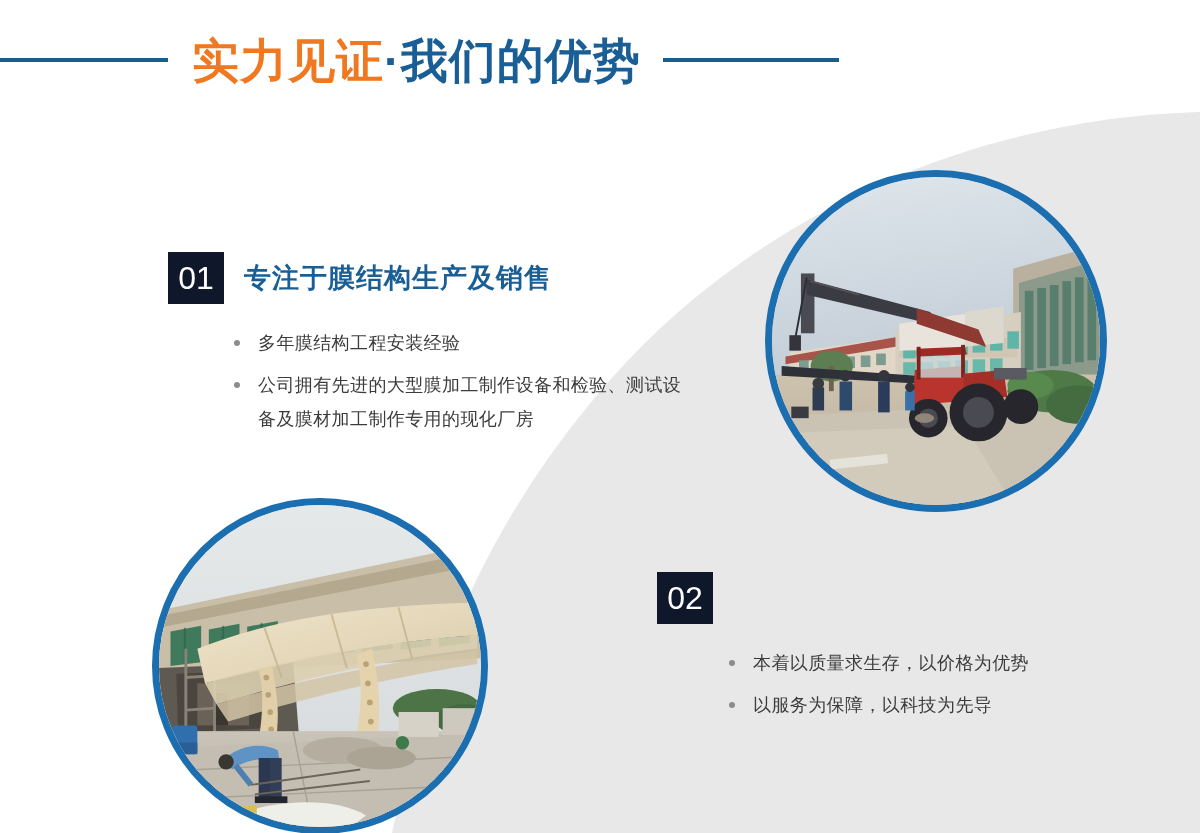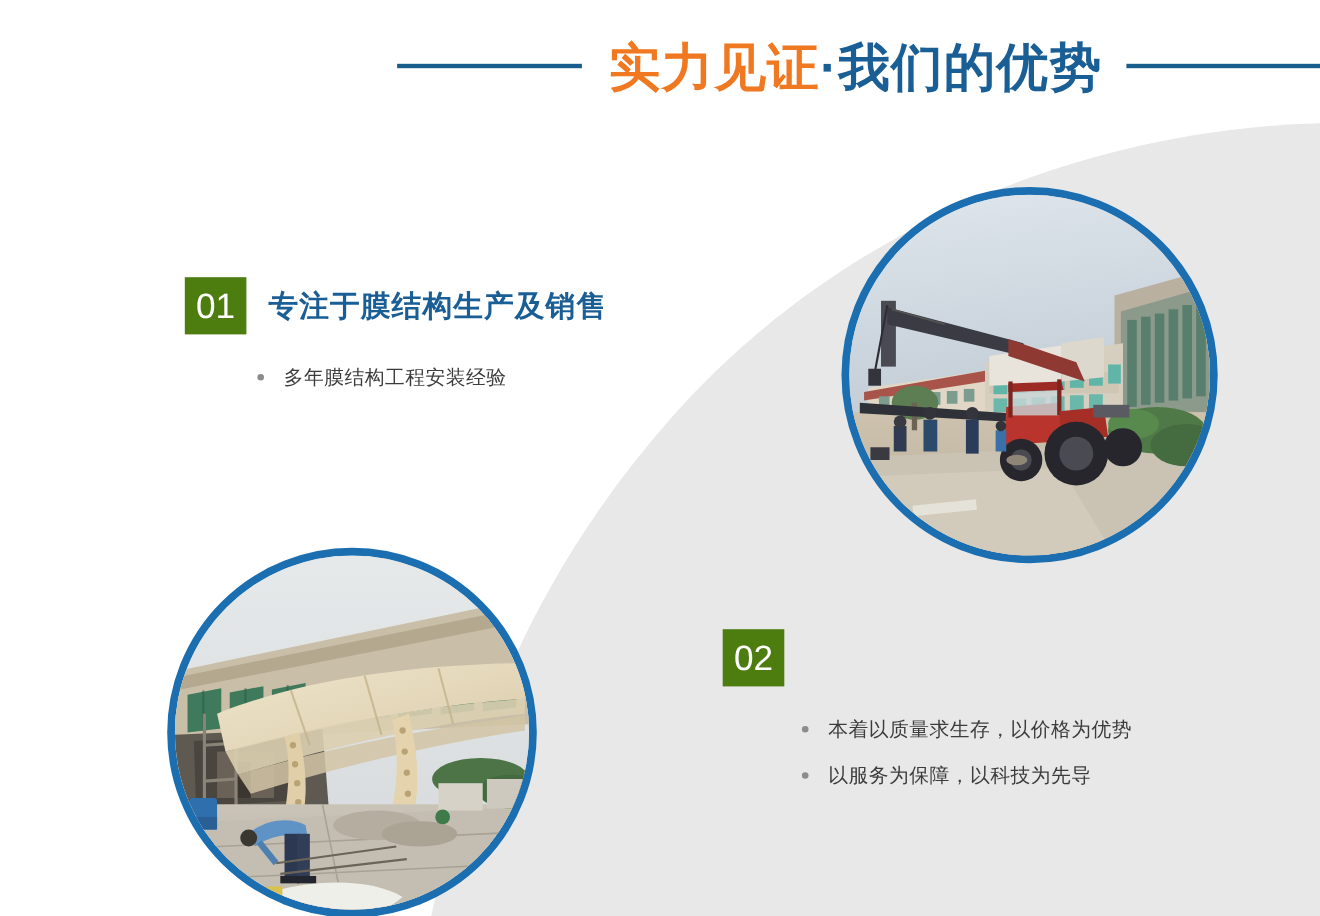"实力见证·我们的优势" .header { justify-content: flex-end -> flex-start }
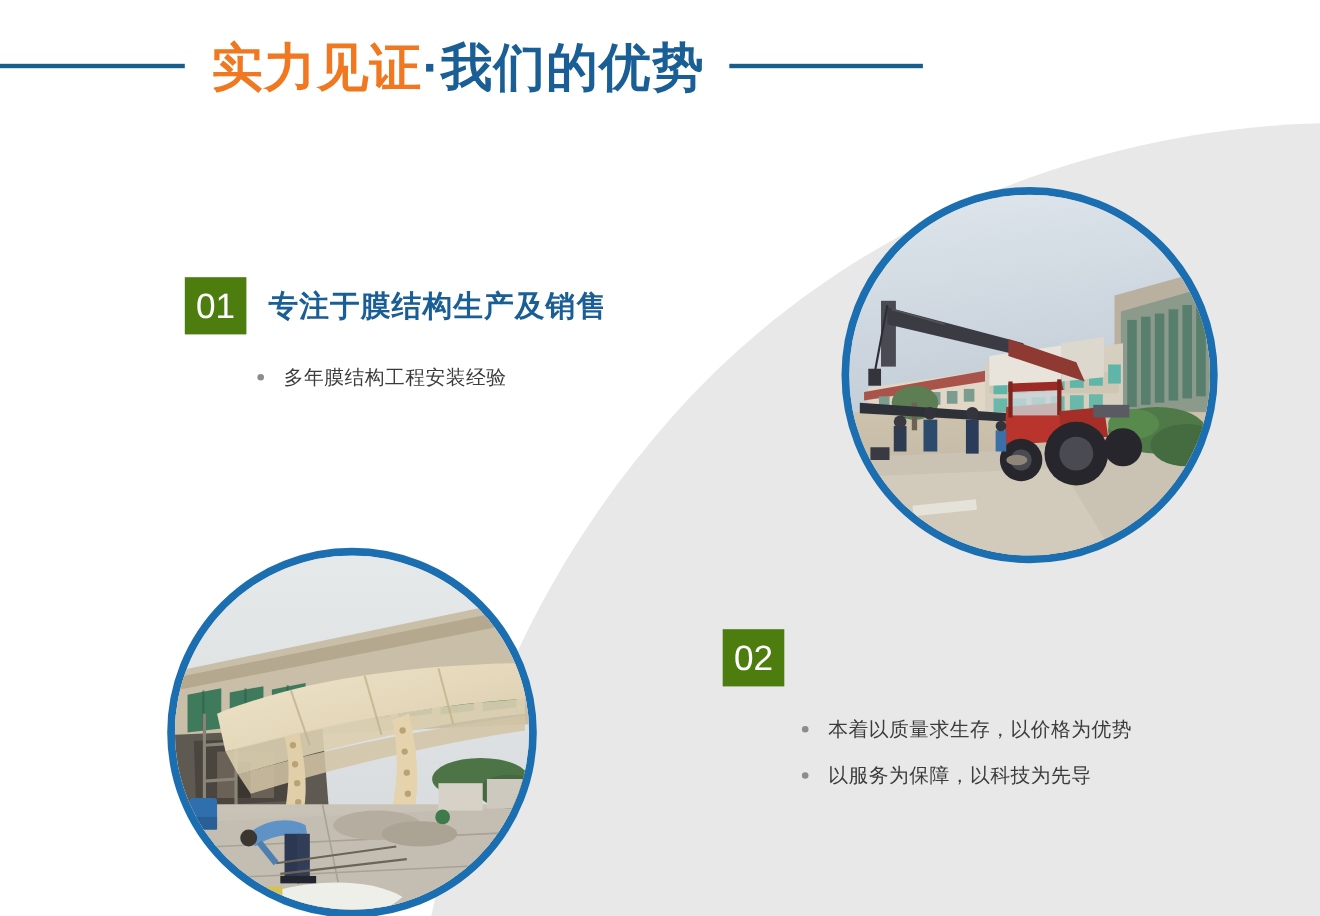"01" .badge { background: #4d7c0f -> #0f172a }
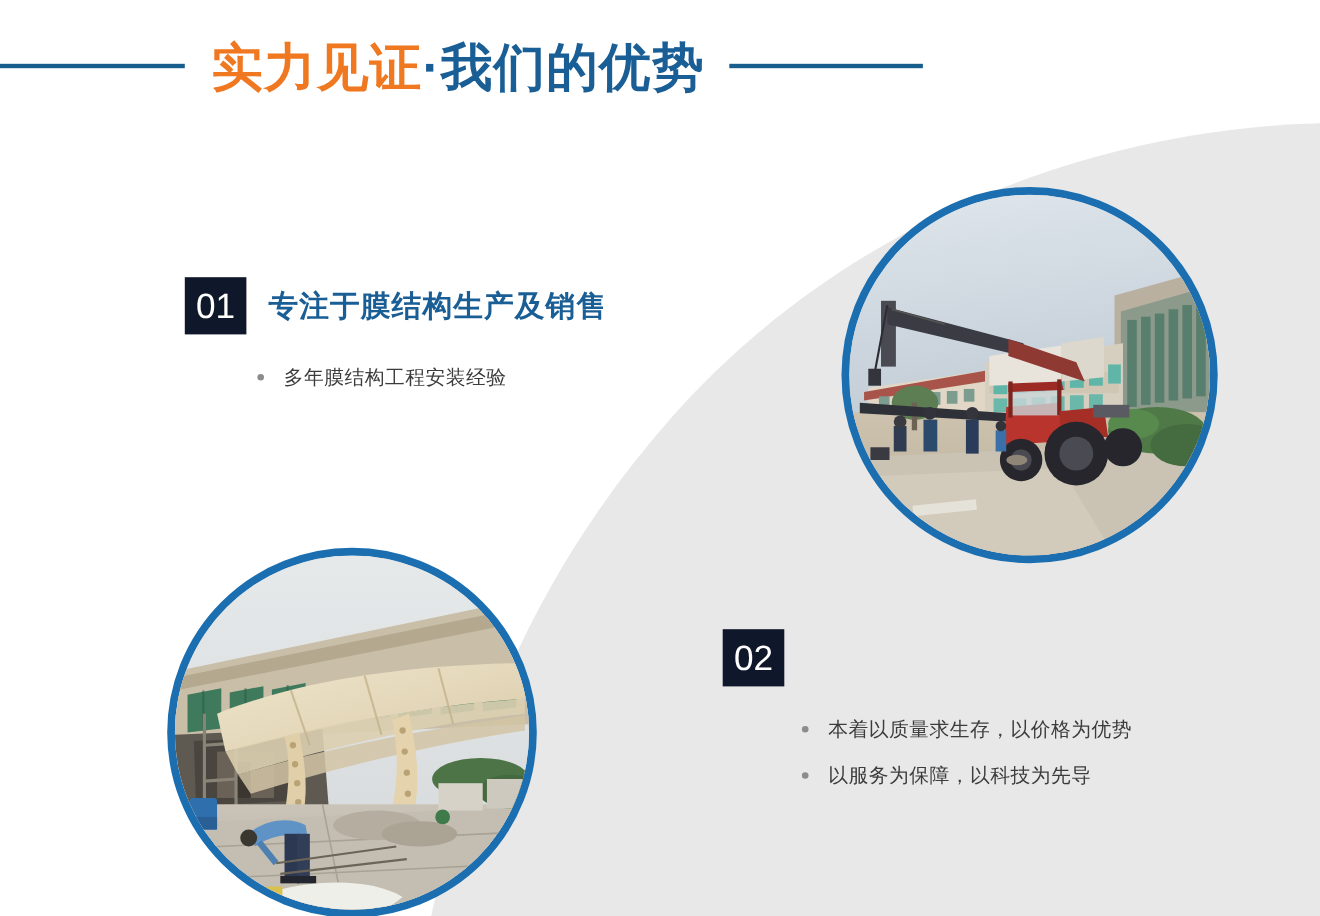"公司拥有先进的大型膜加工制作设备和检验、测试设备及膜材加工制作专用的现化厂房" li { html: none -> <li> <span></span> <span>公司拥有先进的大型膜加工制作设备和检验、测试设备及膜材加工制作专用的现化厂房</span> </li> }
